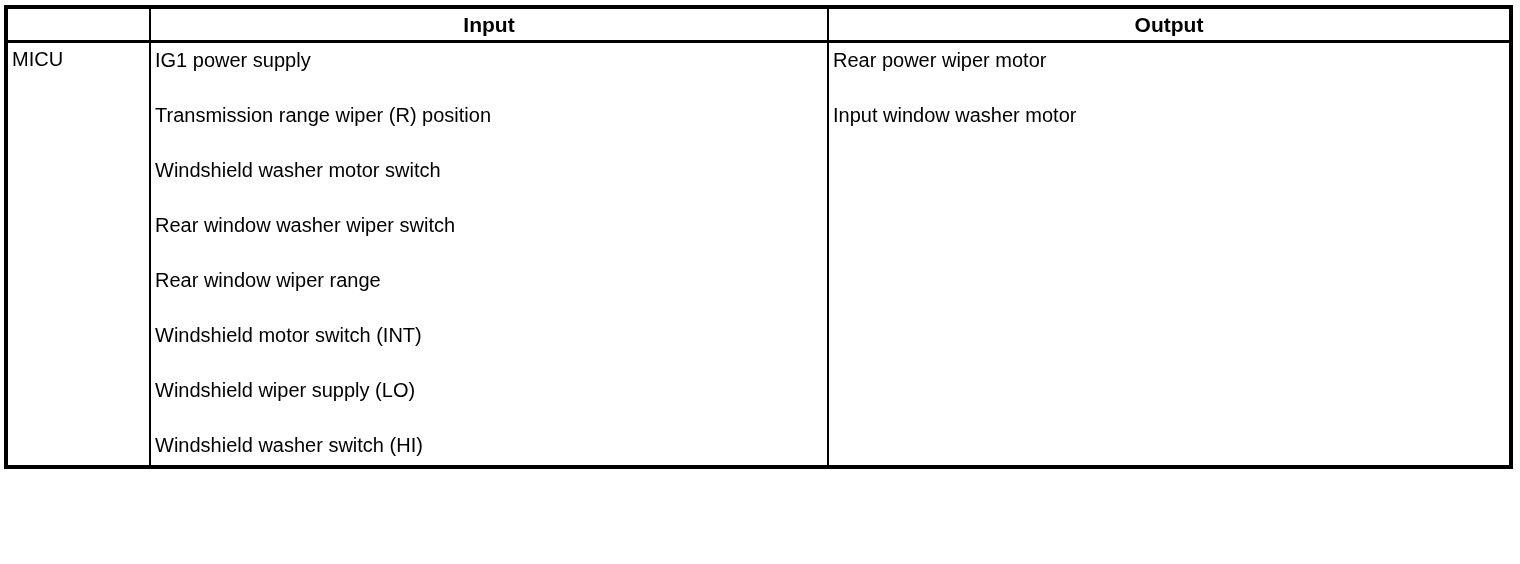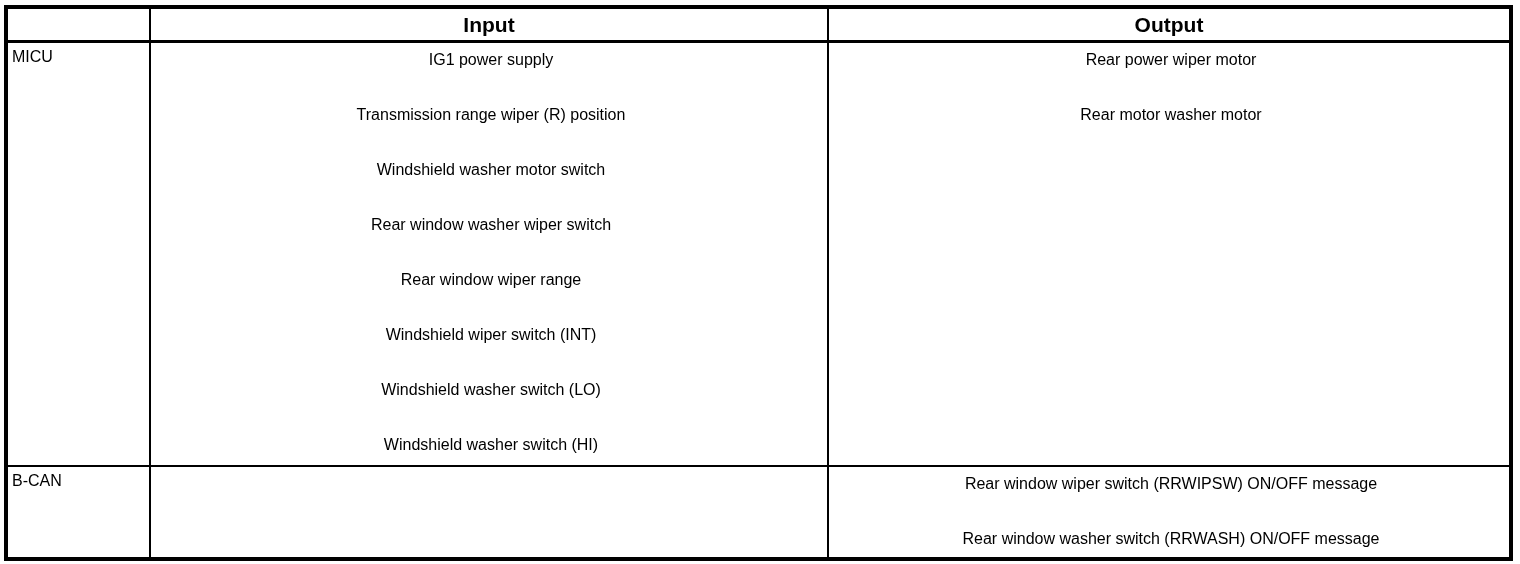"MICU" td { font-size: 16px -> 20px }
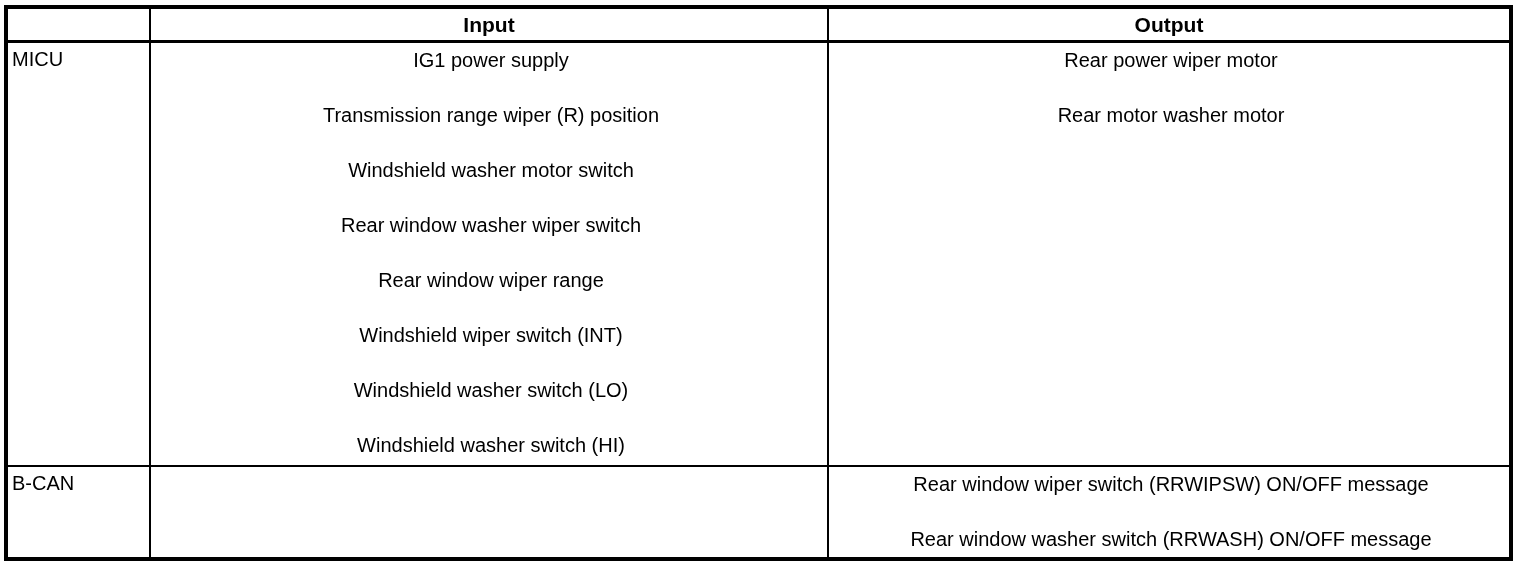"IG1 power supply" .cell-line { text-align: center -> none }
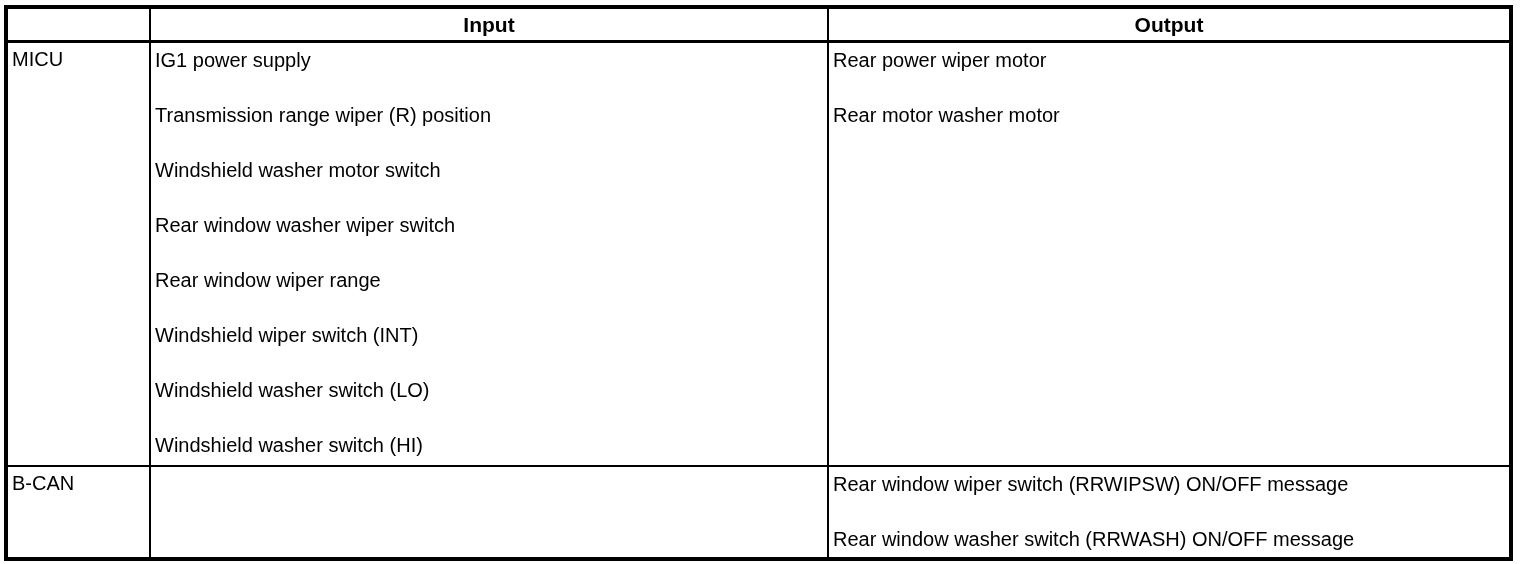"Rear motor washer motor" div.cell-line { text: Rear motor -> Input window }
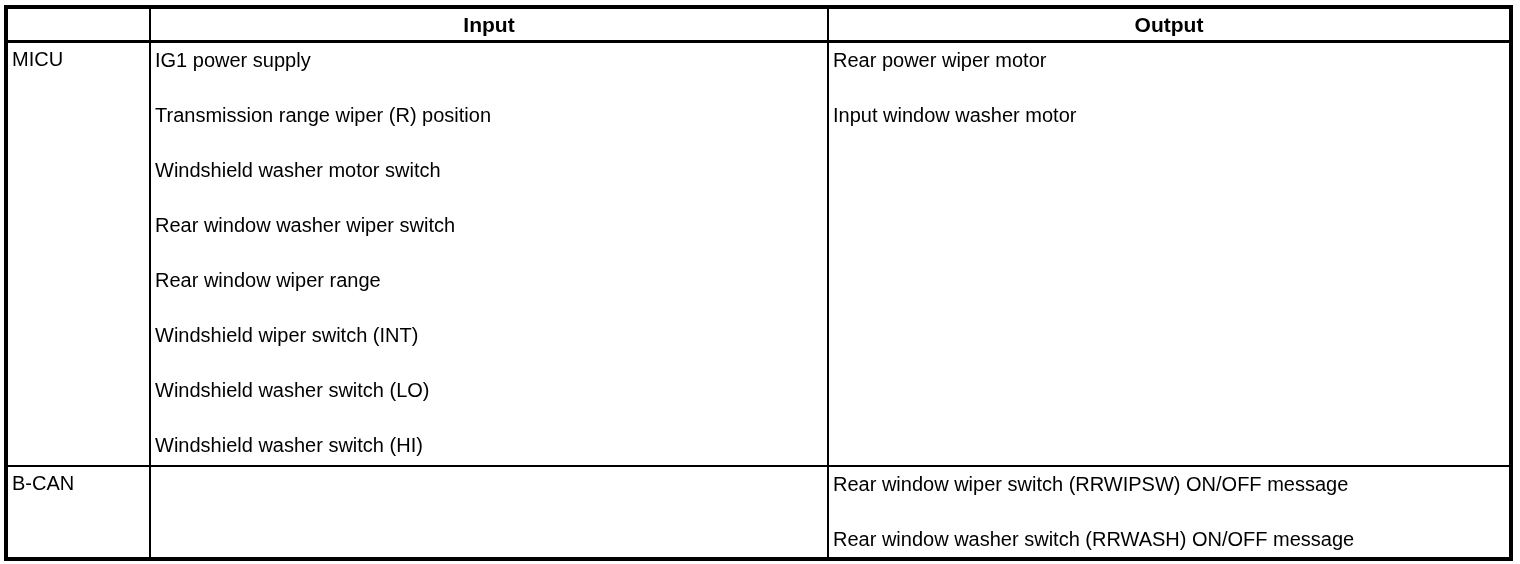"Windshield wiper switch (INT)" div.cell-line { text: wiper -> motor }
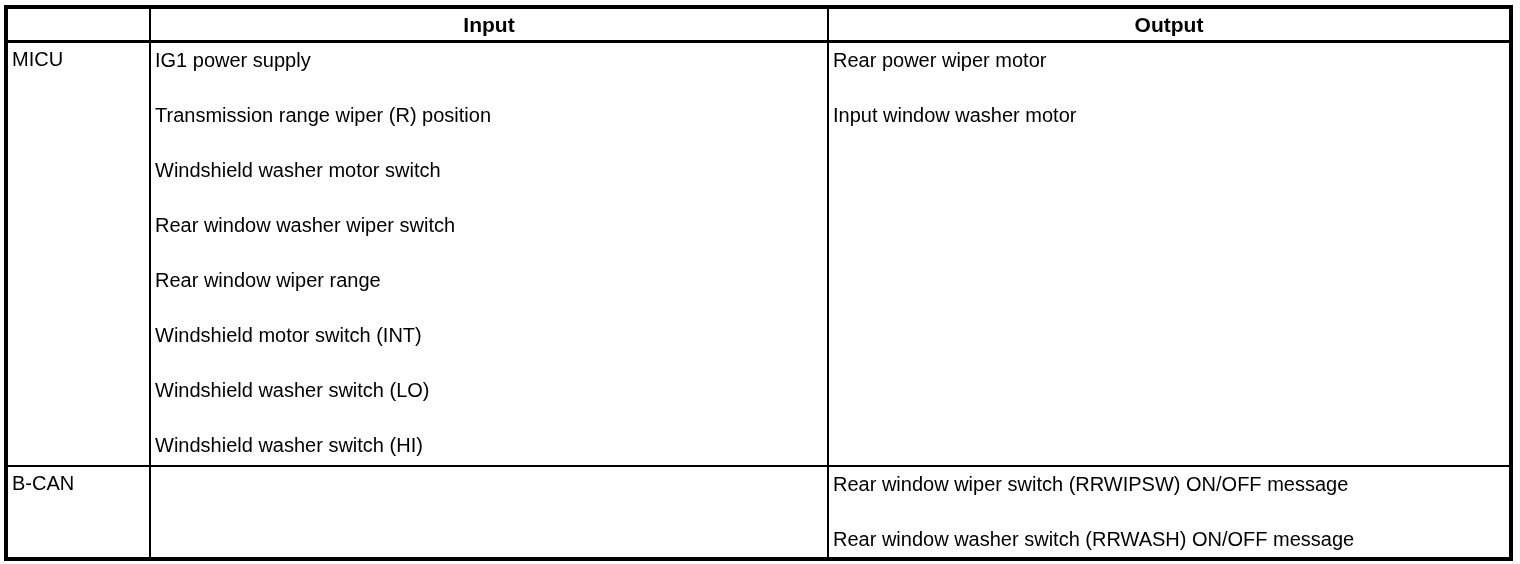"Windshield washer switch (LO)" div.cell-line { text: washer switch -> wiper supply }
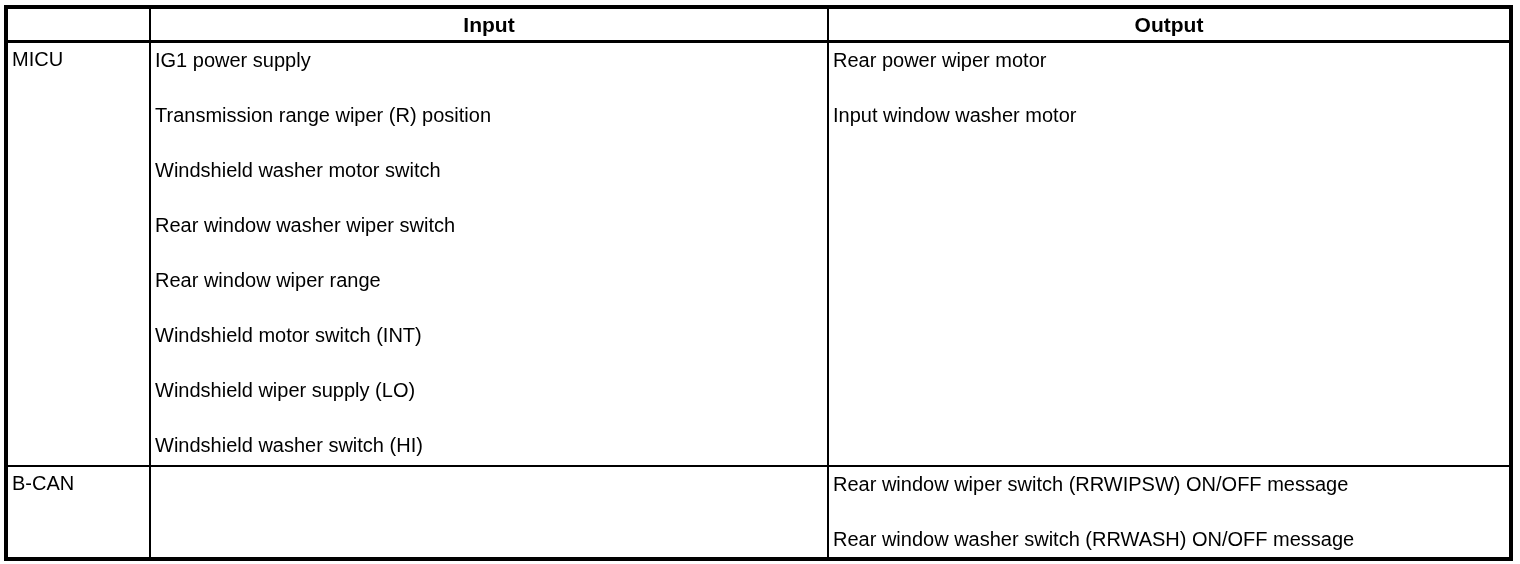"B-CAN" tr.row-bcan { html: <tr> <td>B-CAN</td> <td></td> <td> <div>Rear window wiper switch (RRWIPSW) ON/OFF message</div> <div>Rear window washer switch (RRWASH) ON/OFF message</div> </td> </tr> -> none }
